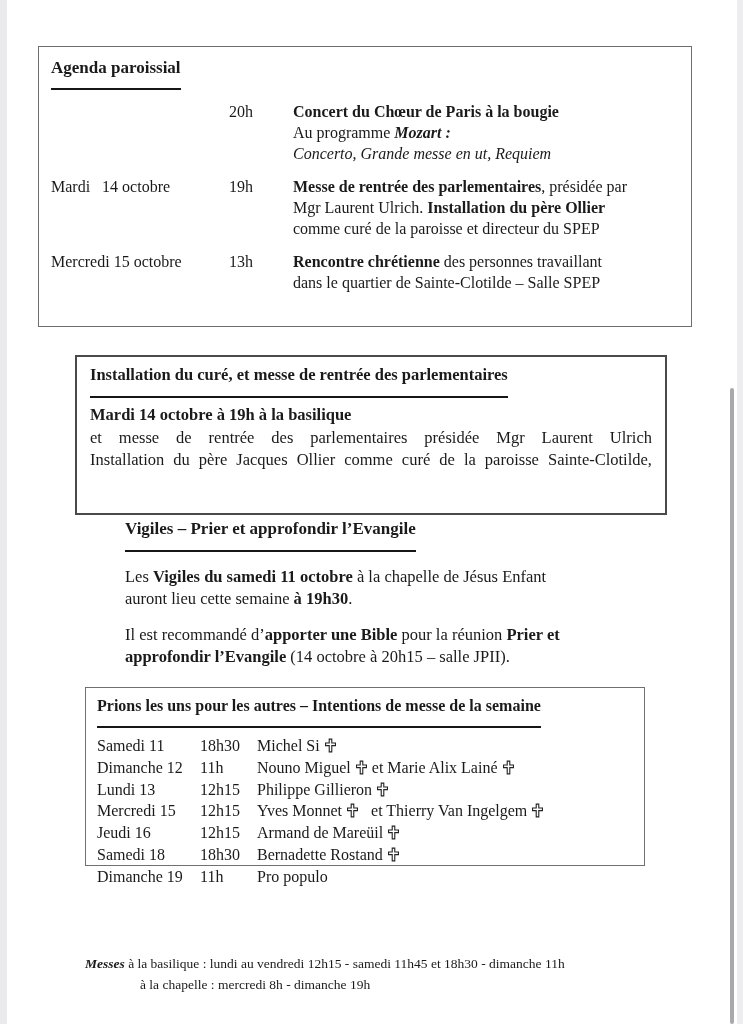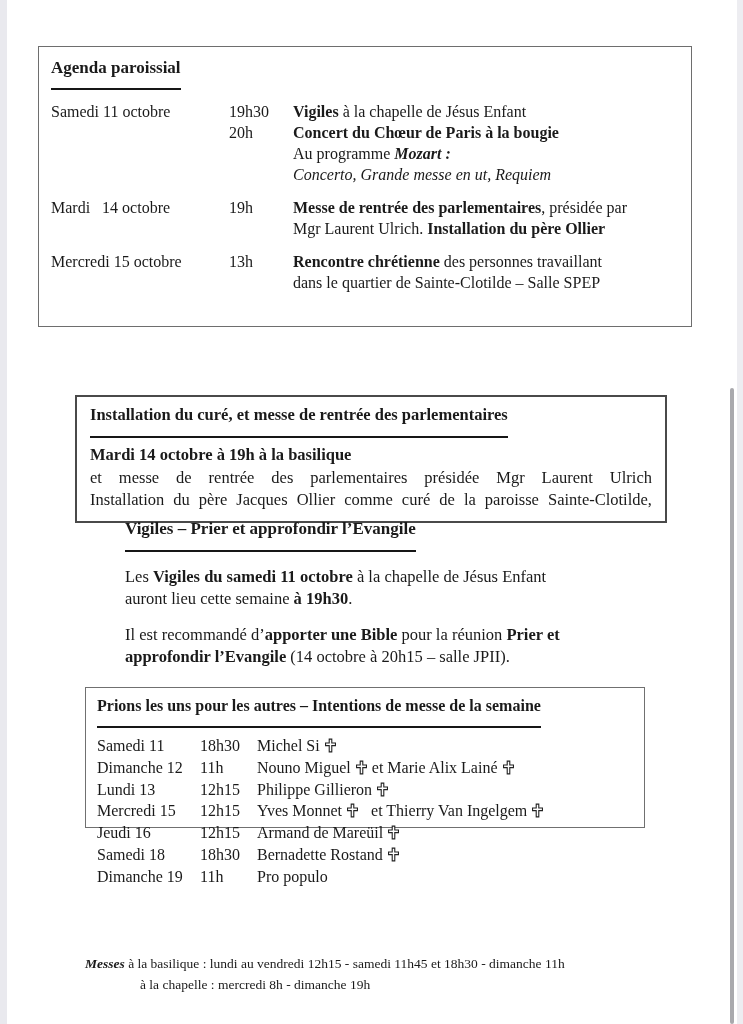"Samedi 11 octobre" div.arow { html: <div> <div>Samedi 11 octobre</div> <div>19h30</div> <div> <div><span>Vigiles</span><span> à la chapelle de Jésus Enfant</span></div> </div> </div> -> none }
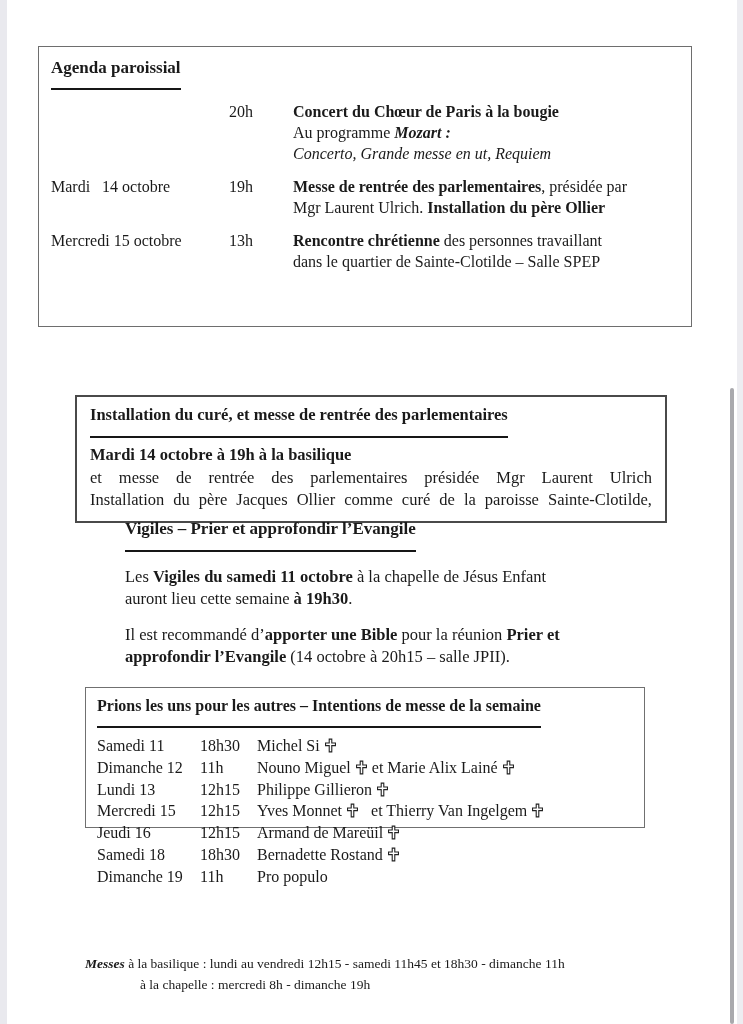"comme curé de la paroisse" div.dline { html: none -> <div><span>comme curé de la paroisse et directeur du SPEP</span></div> }
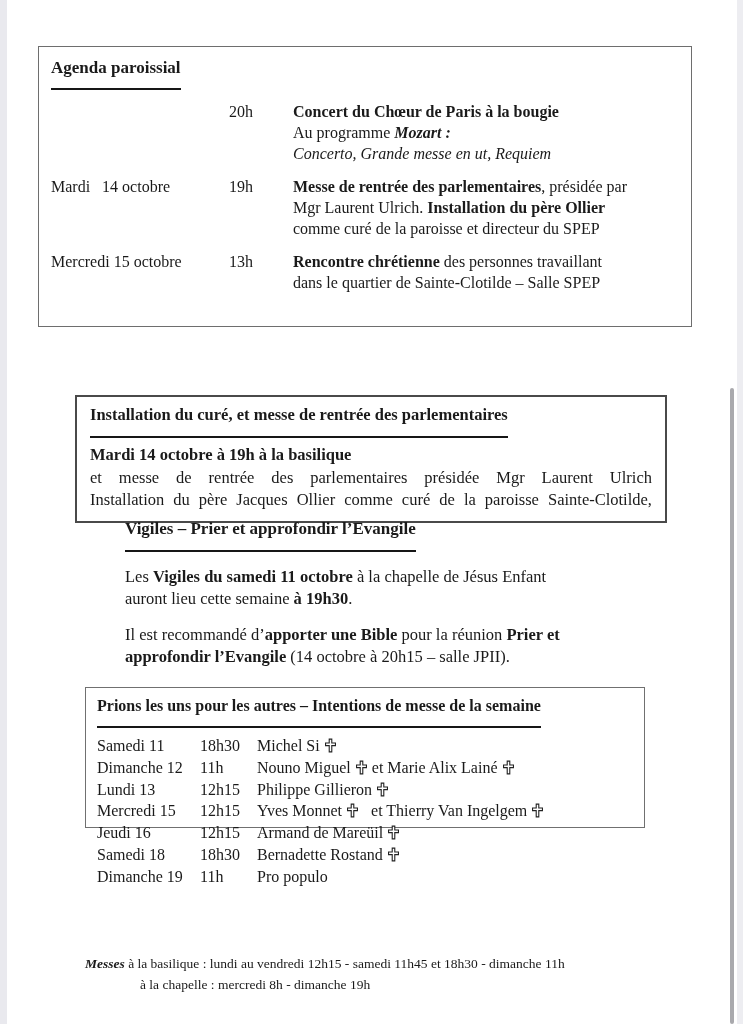"Installation du curé, et messe" .install-box { height: 128px -> 160px; margin-top: 40px -> none }
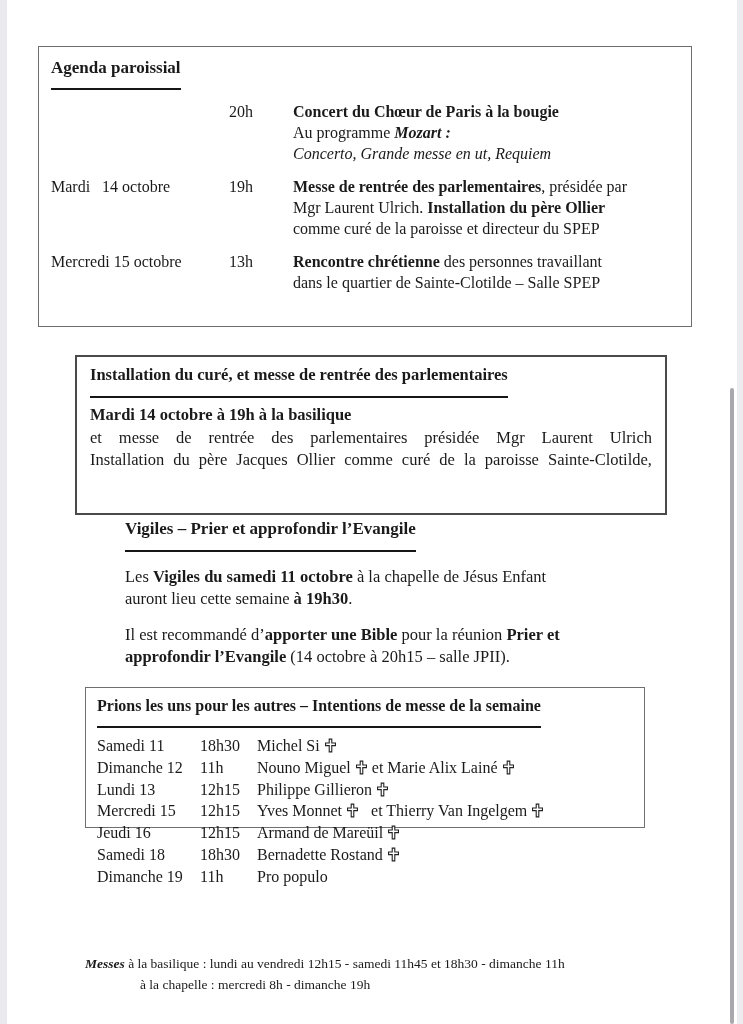"Prions les uns pour les" .intent-box { height: 141px -> 179px }
